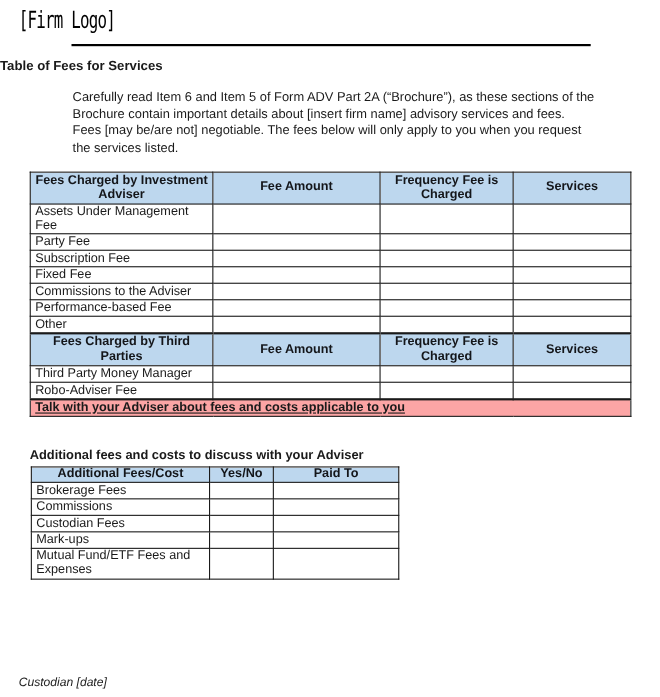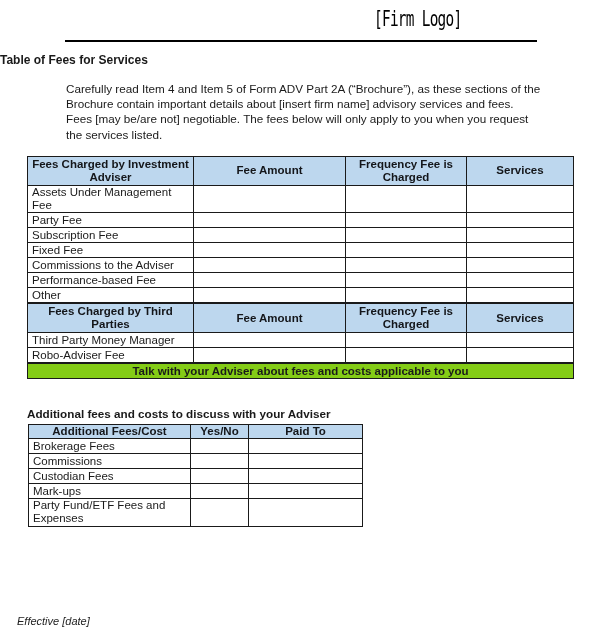"[Firm Logo]" .logo-wrap { text-align: right -> left }
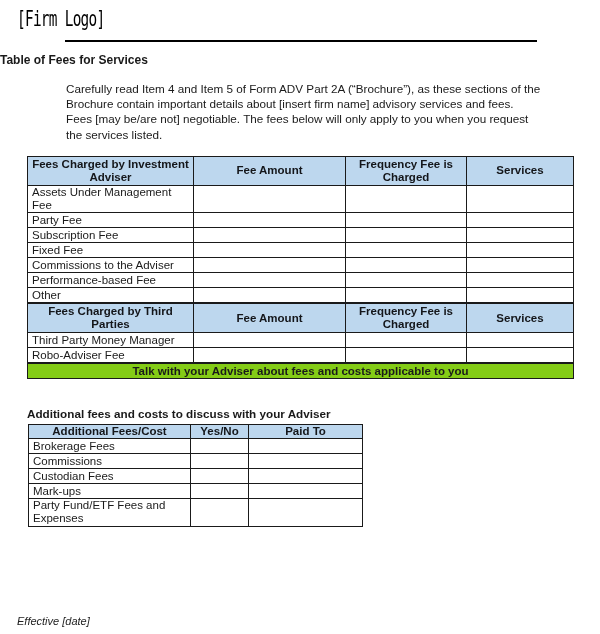"Carefully read Item 4 and" div.intro { text: 4 -> 6 }
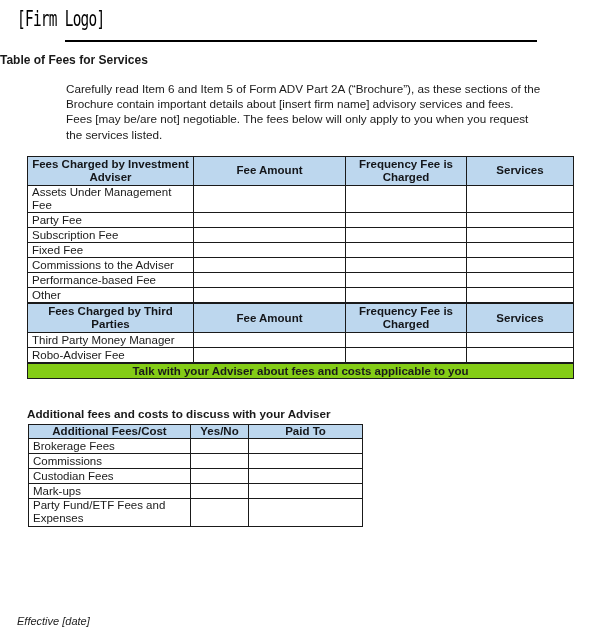"Talk with your Adviser about" td.banner { background: #84cc16 -> #fca5a5; text-align: center -> none; text-decoration: none -> underline }
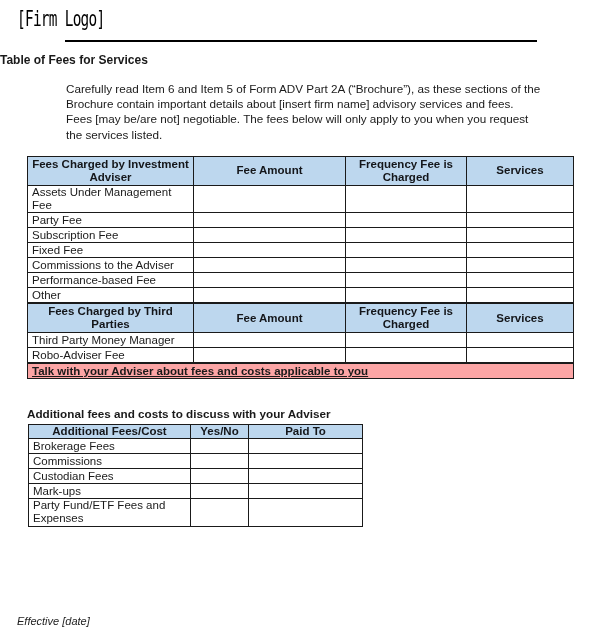"Party Fund/ETF Fees and Expenses" td.lbl { text: Party -> Mutual }
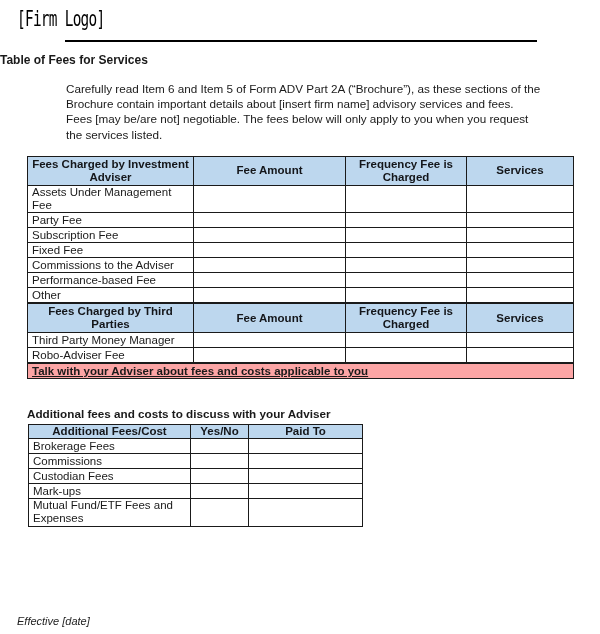"Effective [date]" div.effective { text: Effective -> Custodian }
